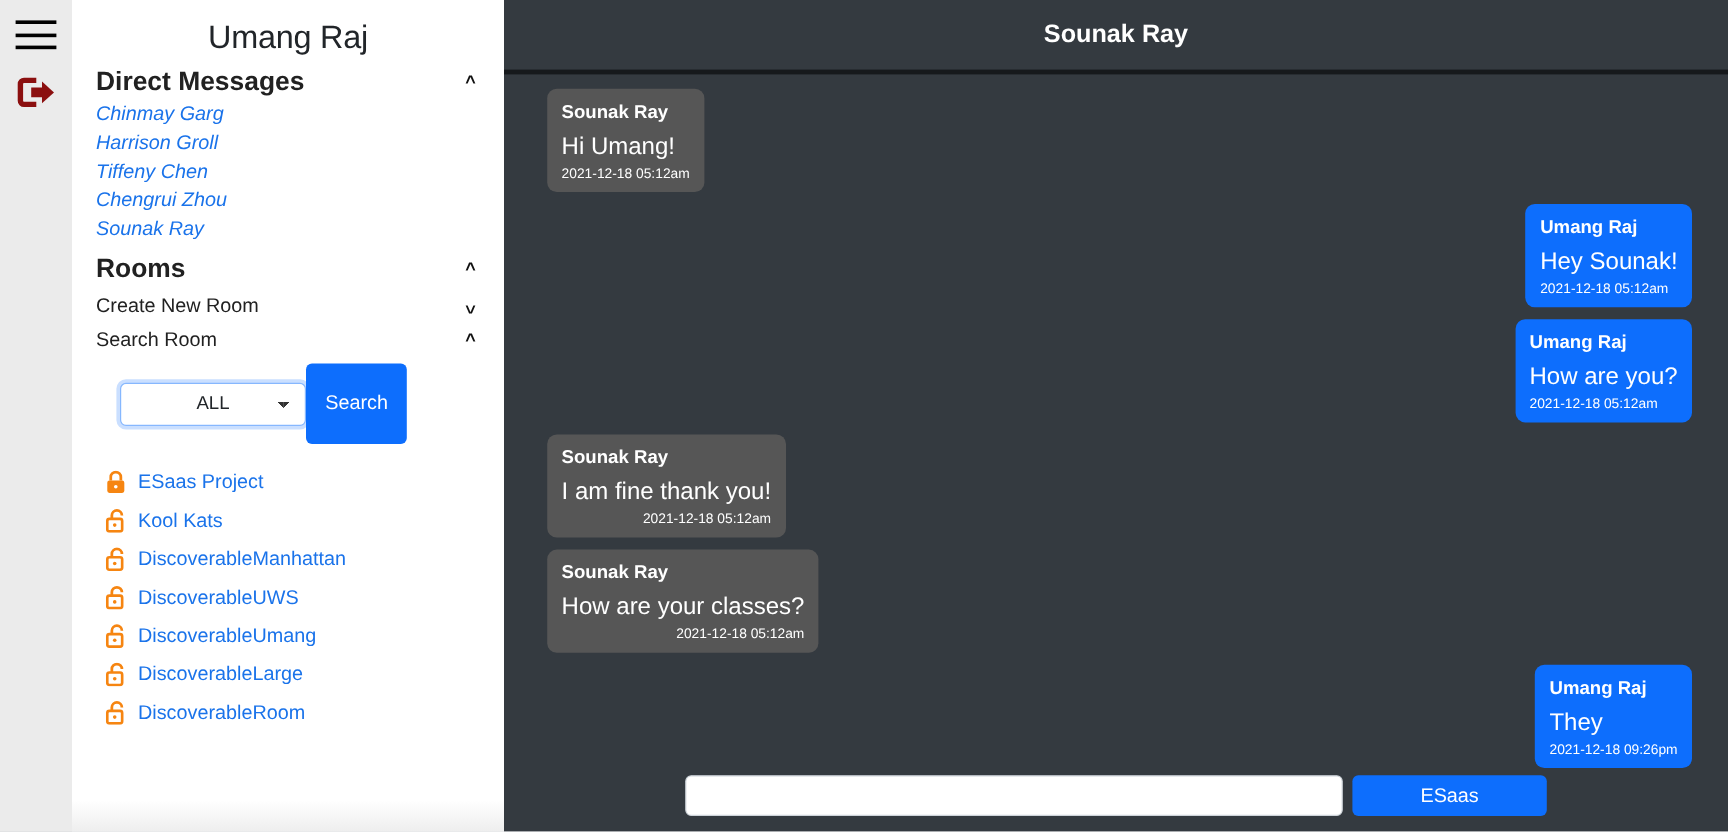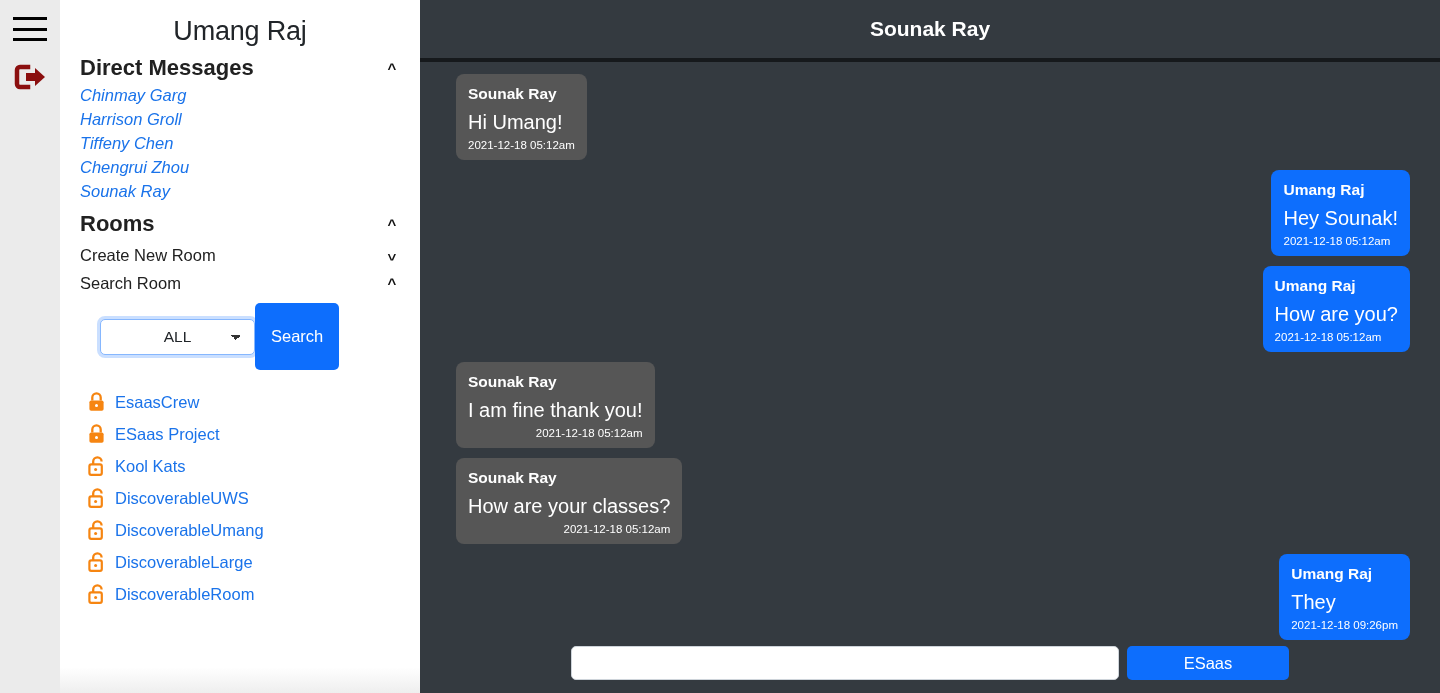"EsaasCrew" div.room-item { html: <div> <span><svg> <path></path> <rect></rect> <circle></circle> </svg></span> <span>EsaasCrew</span> </div> -> none }
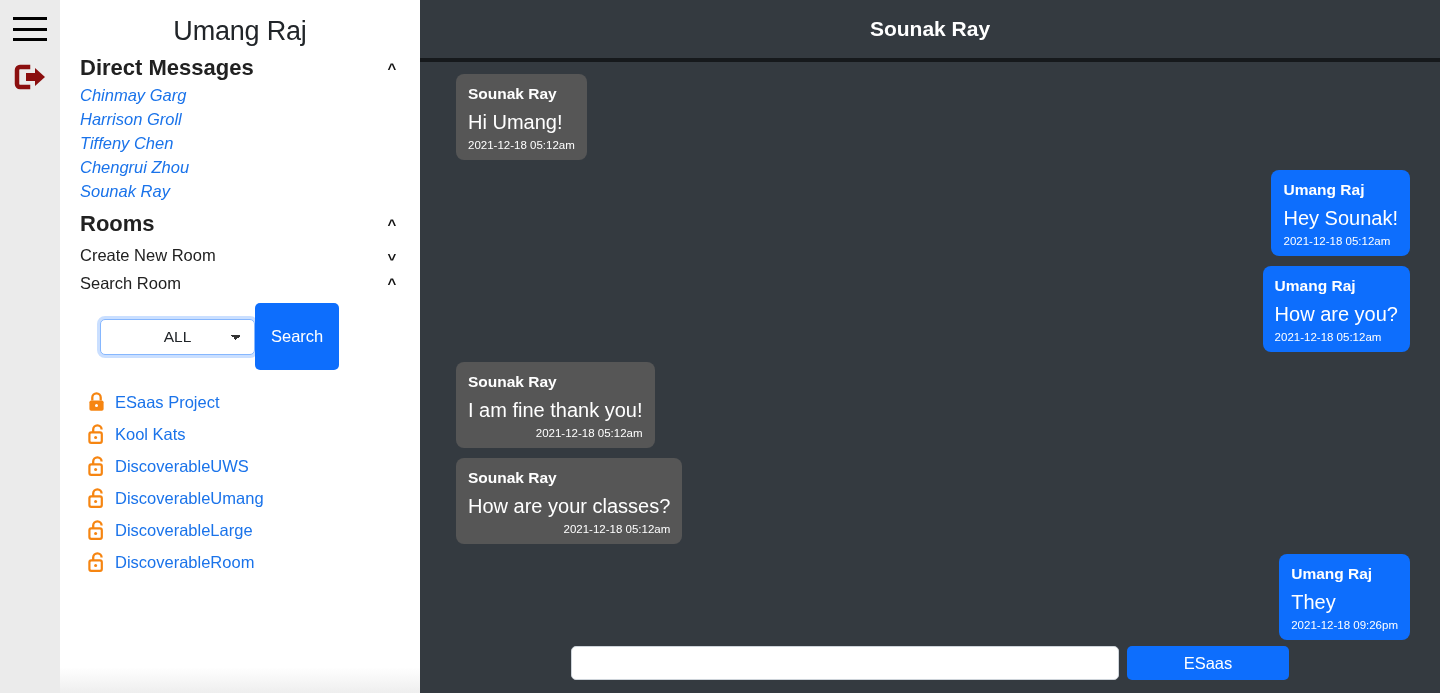"DiscoverableManhattan" div.room-item { html: none -> <div> <span><svg> <path></path> <rect></rect> <circle></circle> </svg></span> <span>DiscoverableManhattan</span> </div> }
